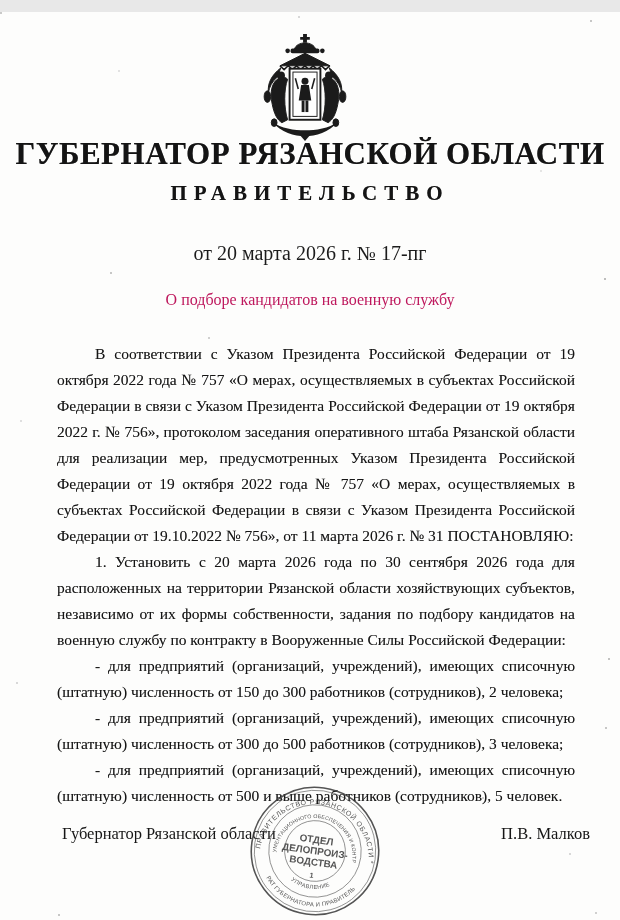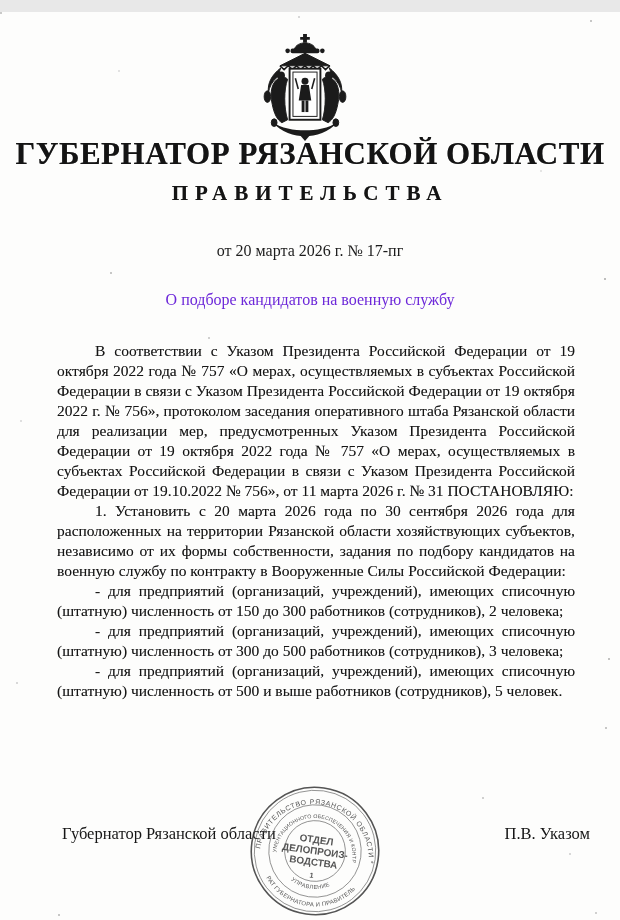"ПРАВИТЕЛЬСТВА" div.doctype { text: ПРАВИТЕЛЬСТВА -> ПРАВИТЕЛЬСТВО }
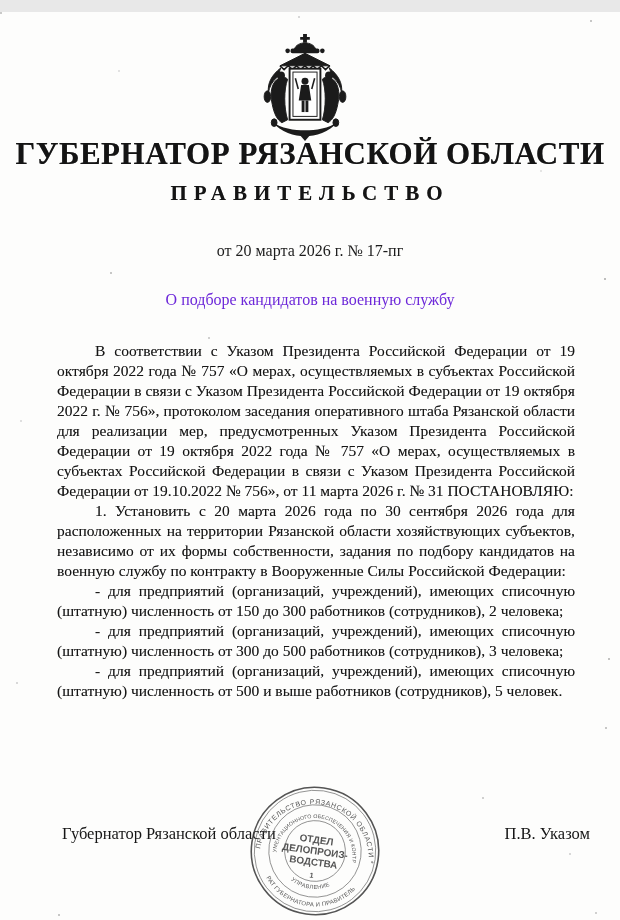"от 20 марта 2026 г." .dateline { font-size: 16px -> 20px }
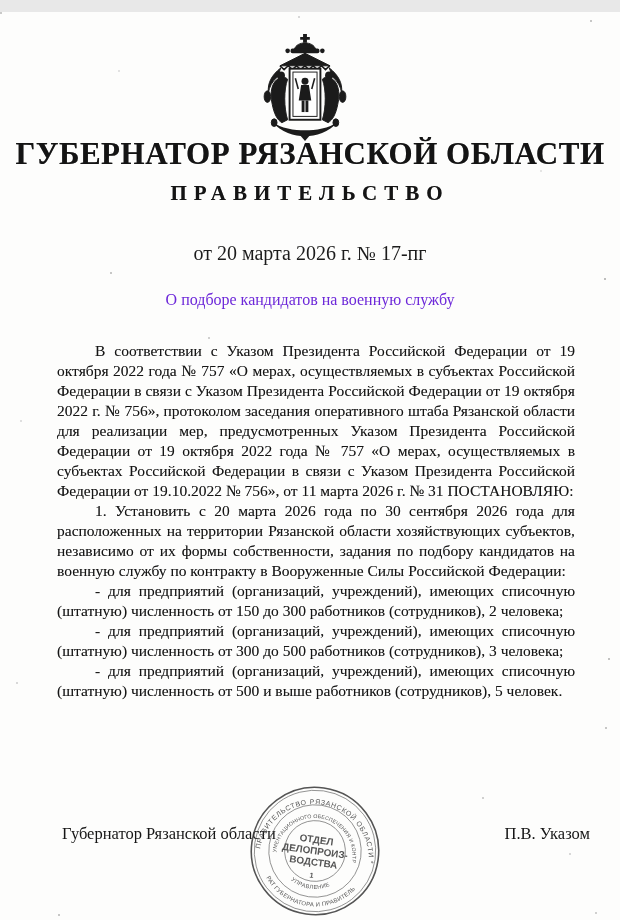"О подборе кандидатов на военную" .subject { color: #6d28d9 -> #be185d }
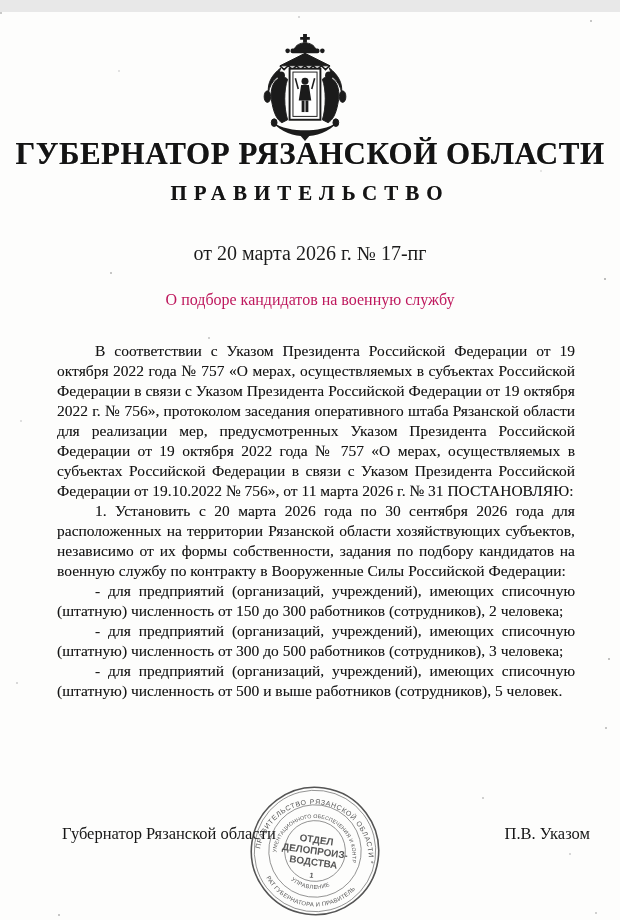"В соответствии с Указом Президента" .body { line-height: 20px -> 26px }
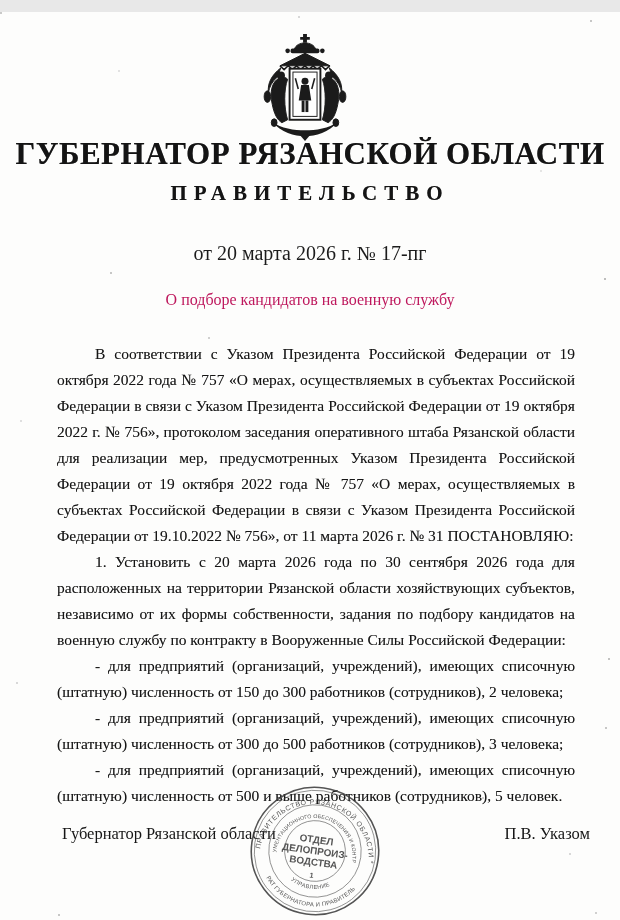"П.В. Указом" span { text: Указом -> Малков }
